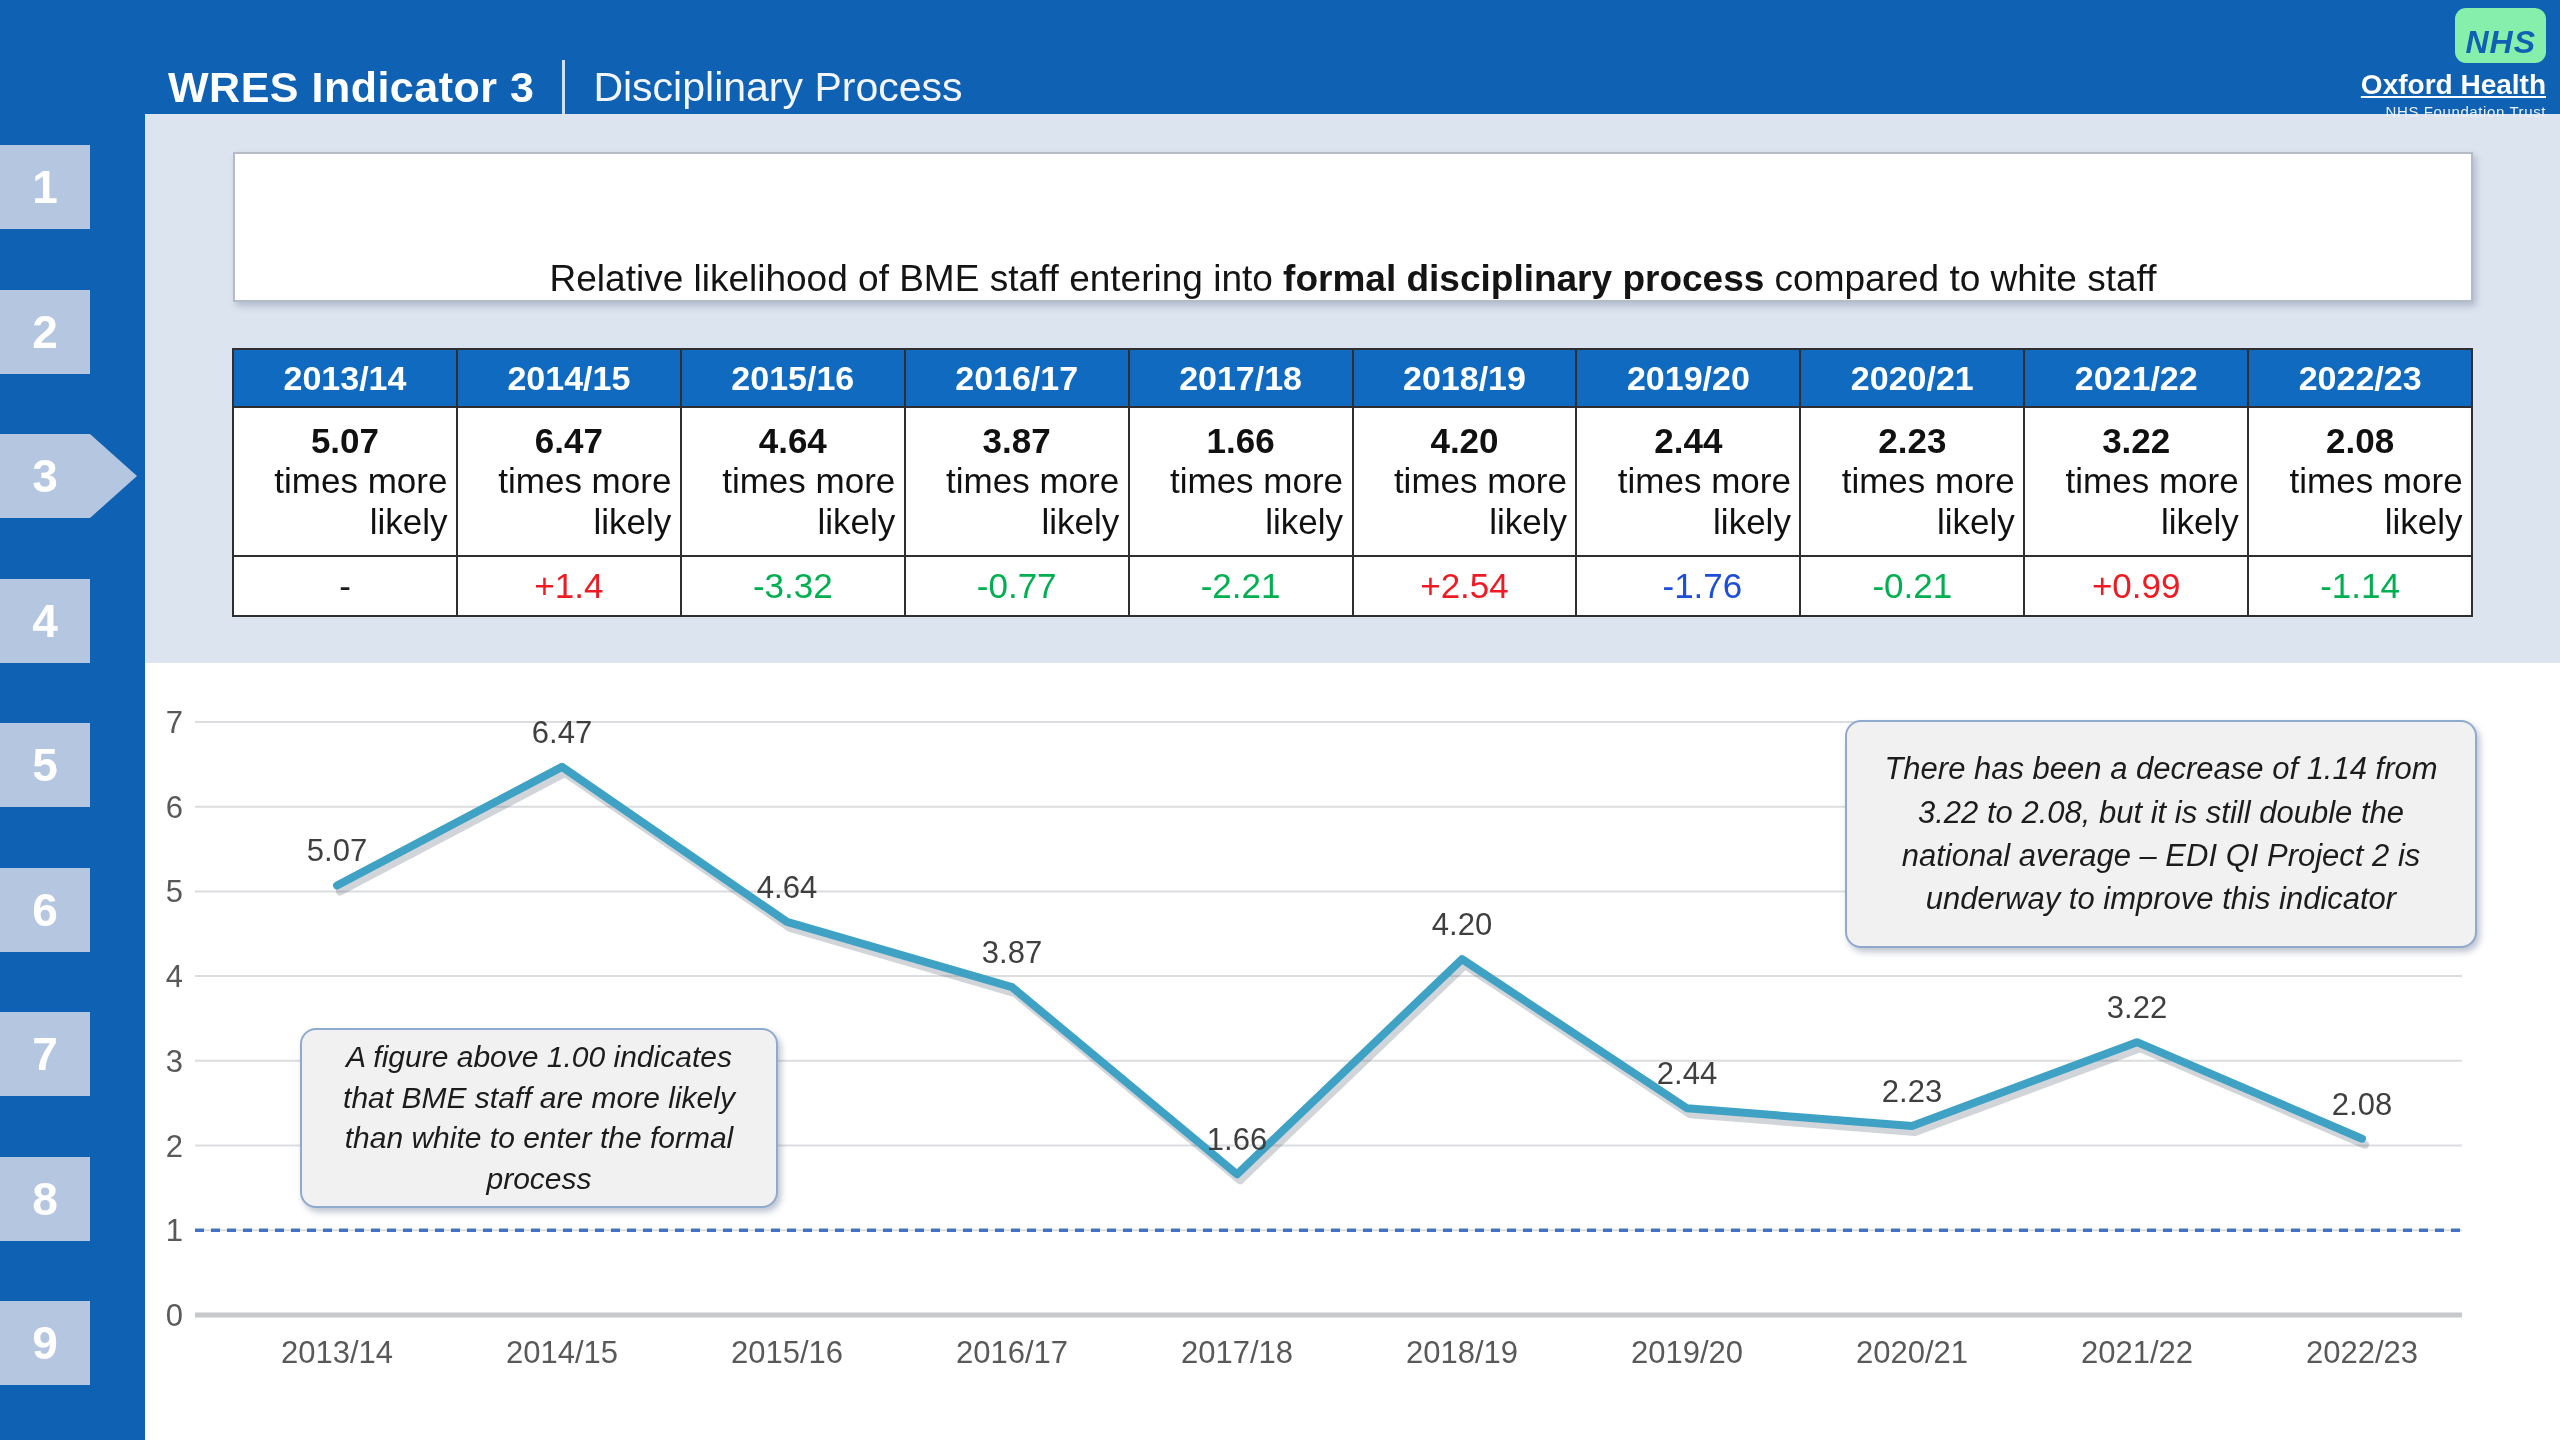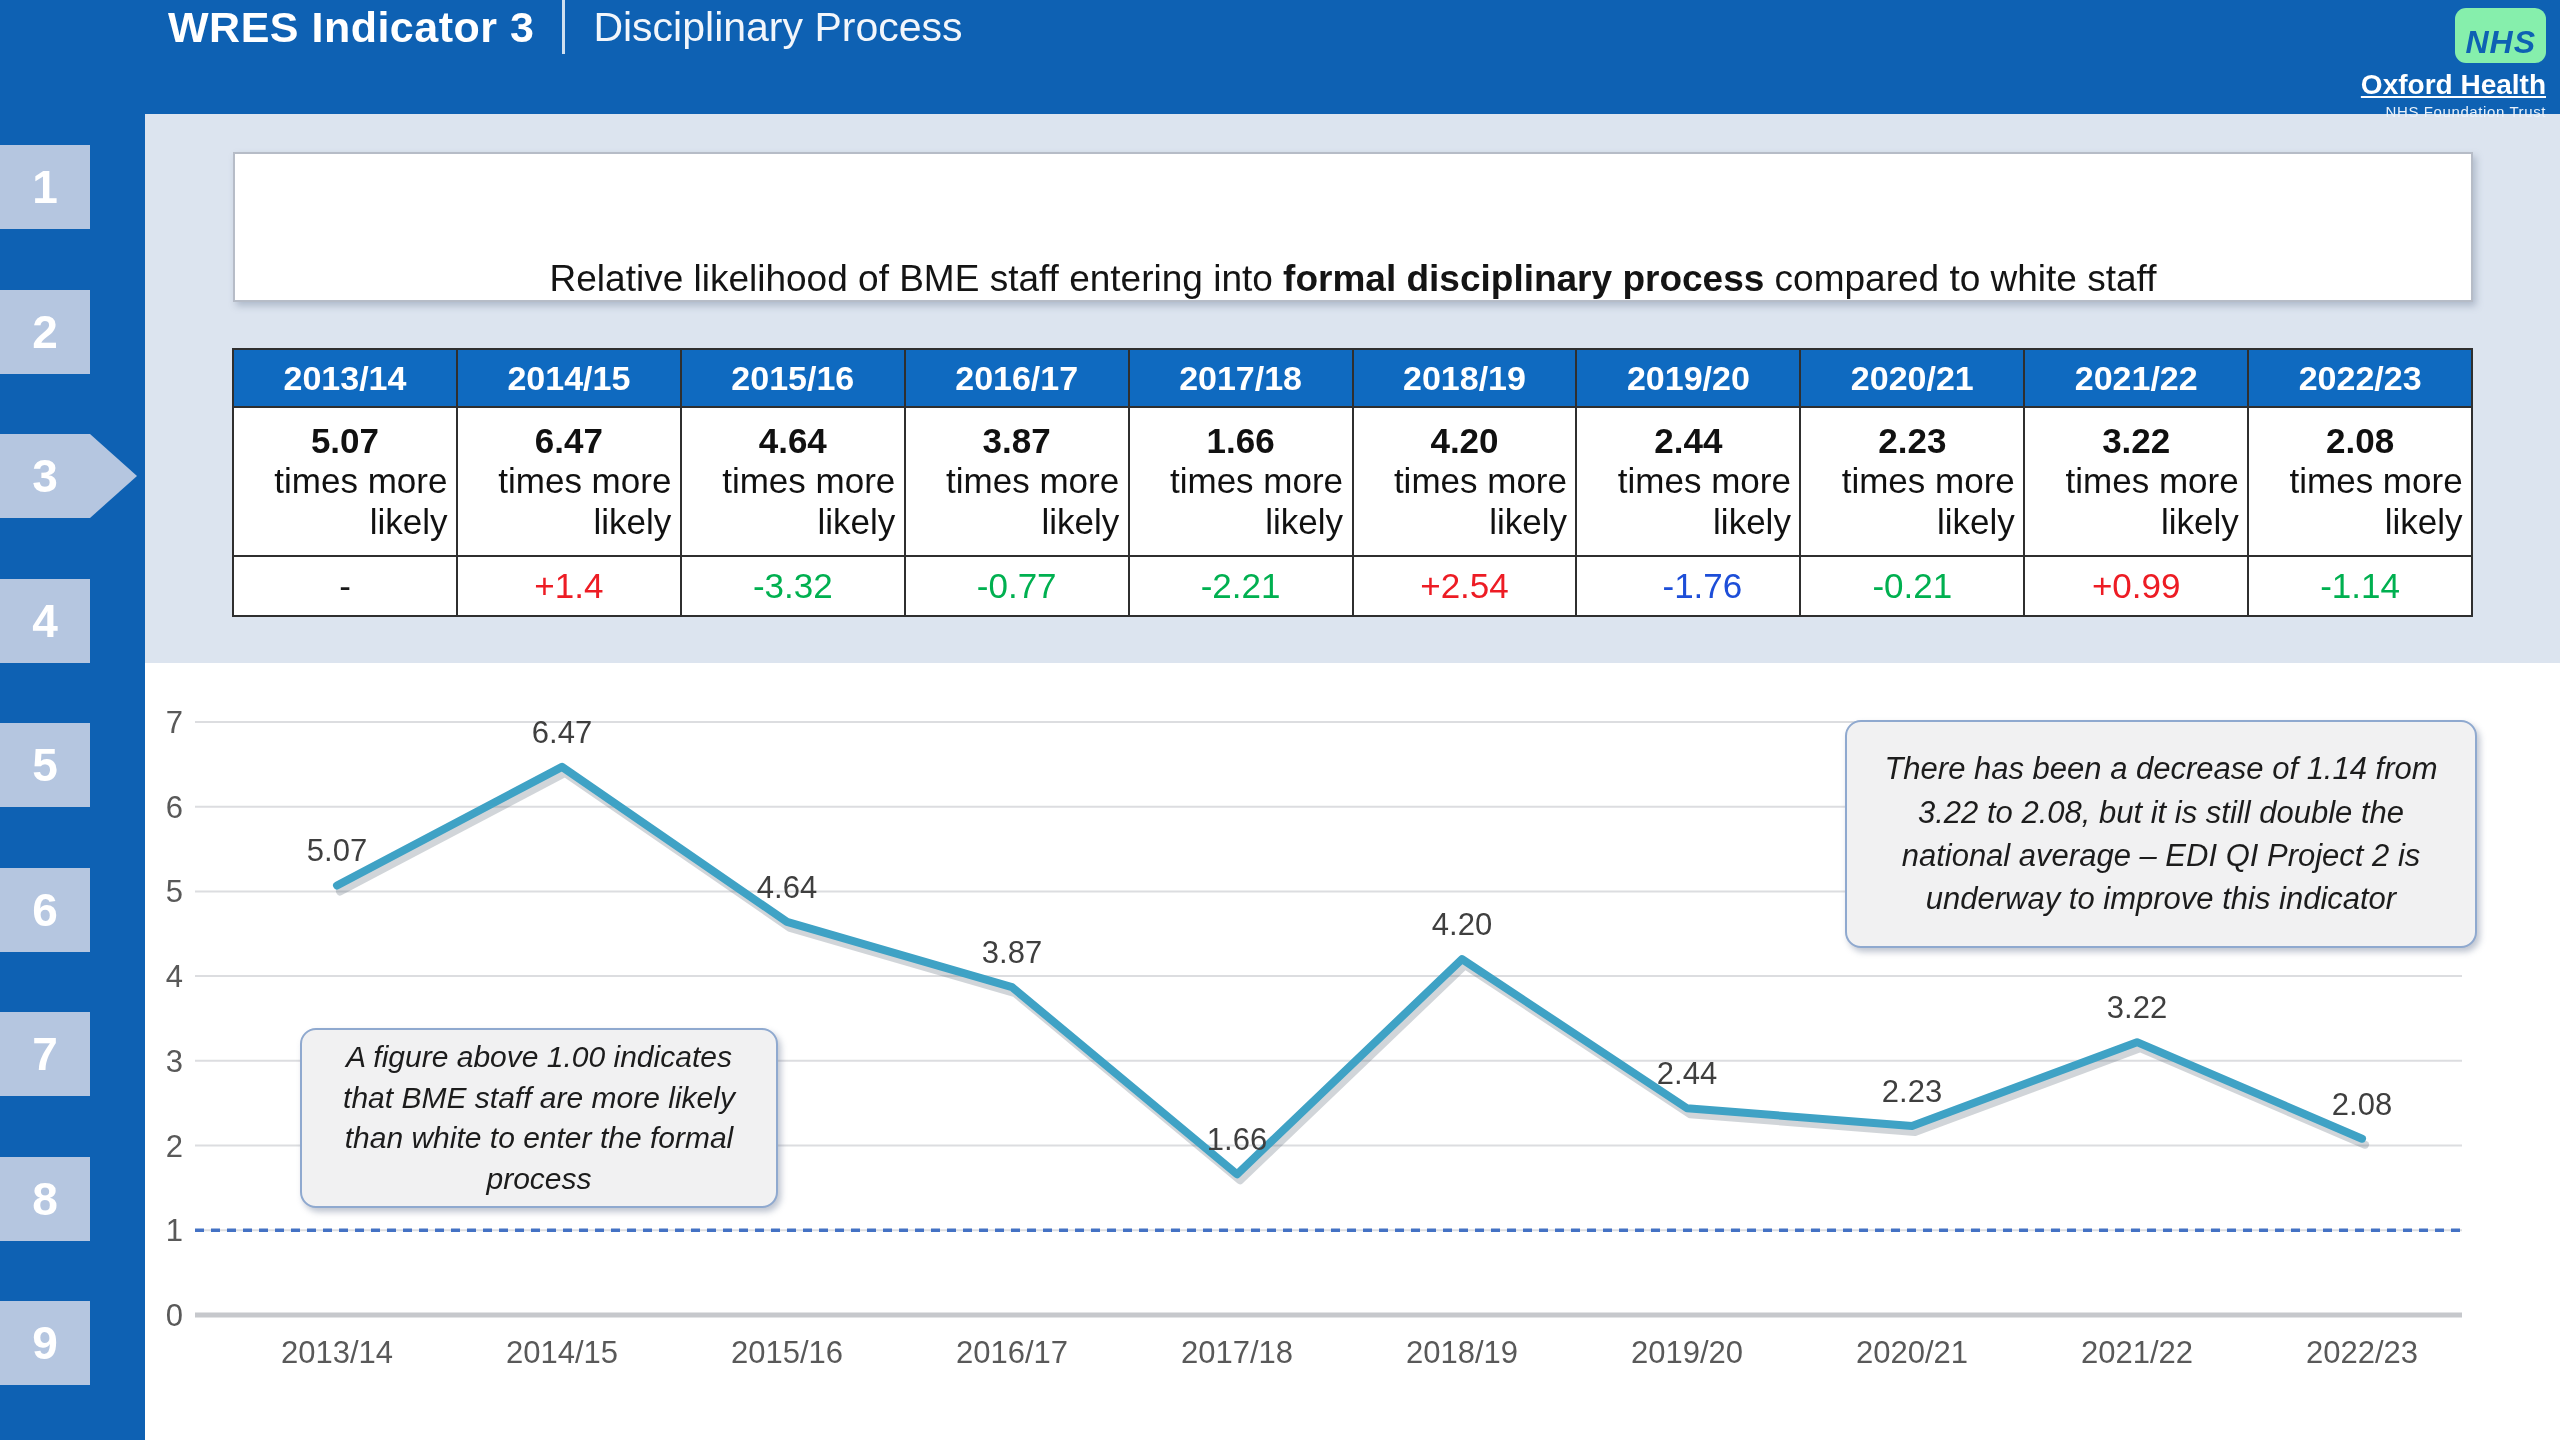"WRES Indicator 3" .header-bar { align-items: flex-start -> flex-end }
